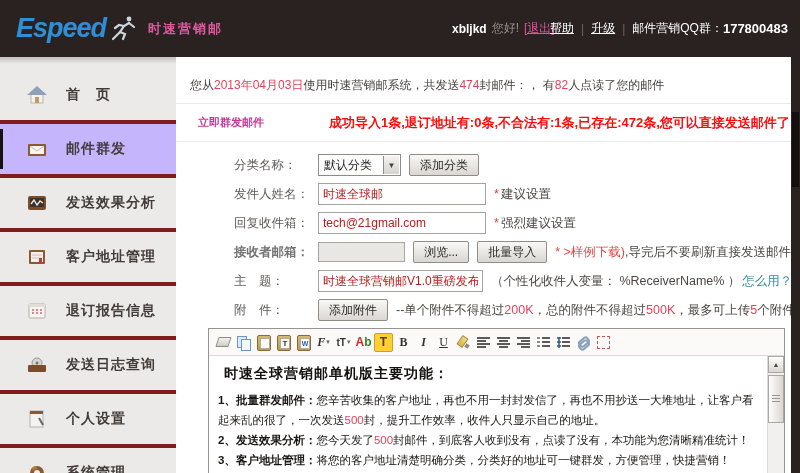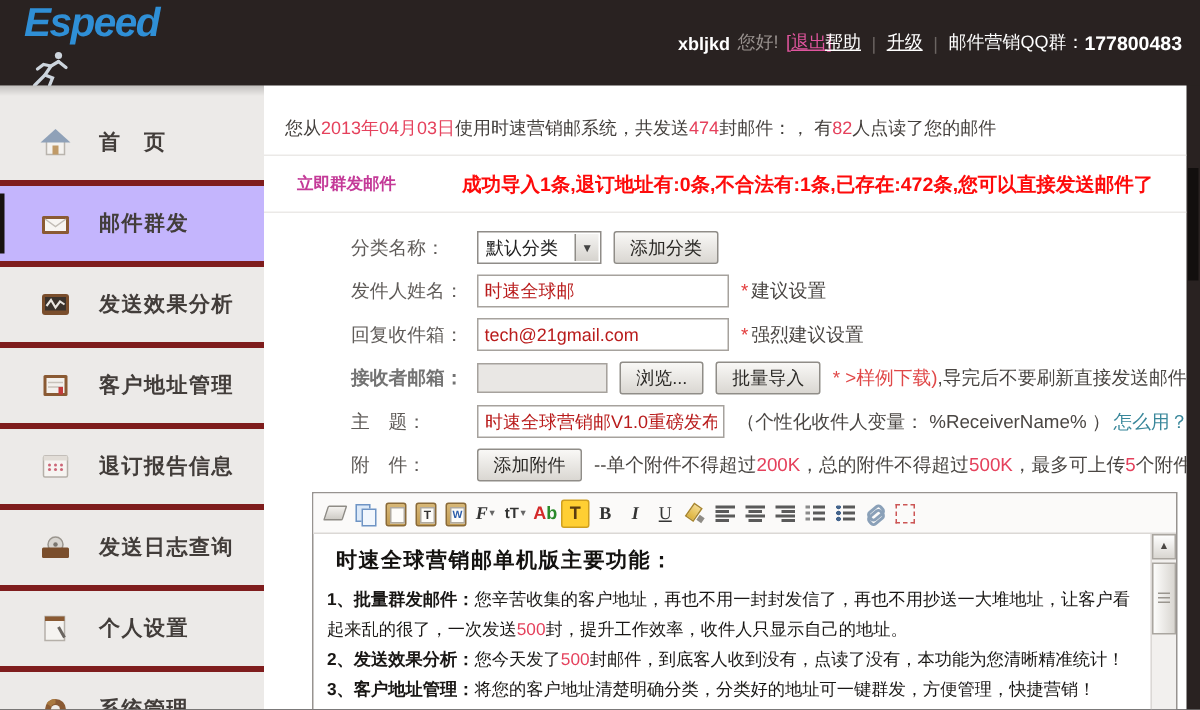"Espeed" .logo-wrap { align-items: none -> center; flex-direction: column -> none }
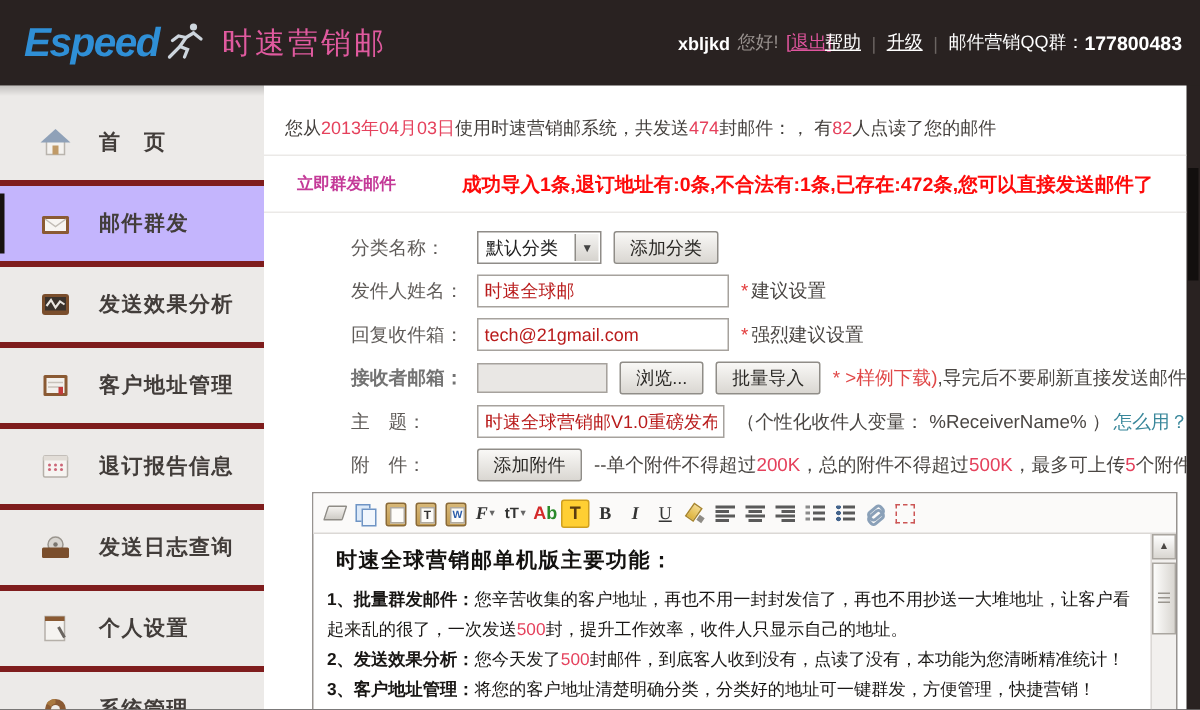"时速营销邮" .logo-cn { font-size: 20px -> 13px; font-weight: normal -> bold }
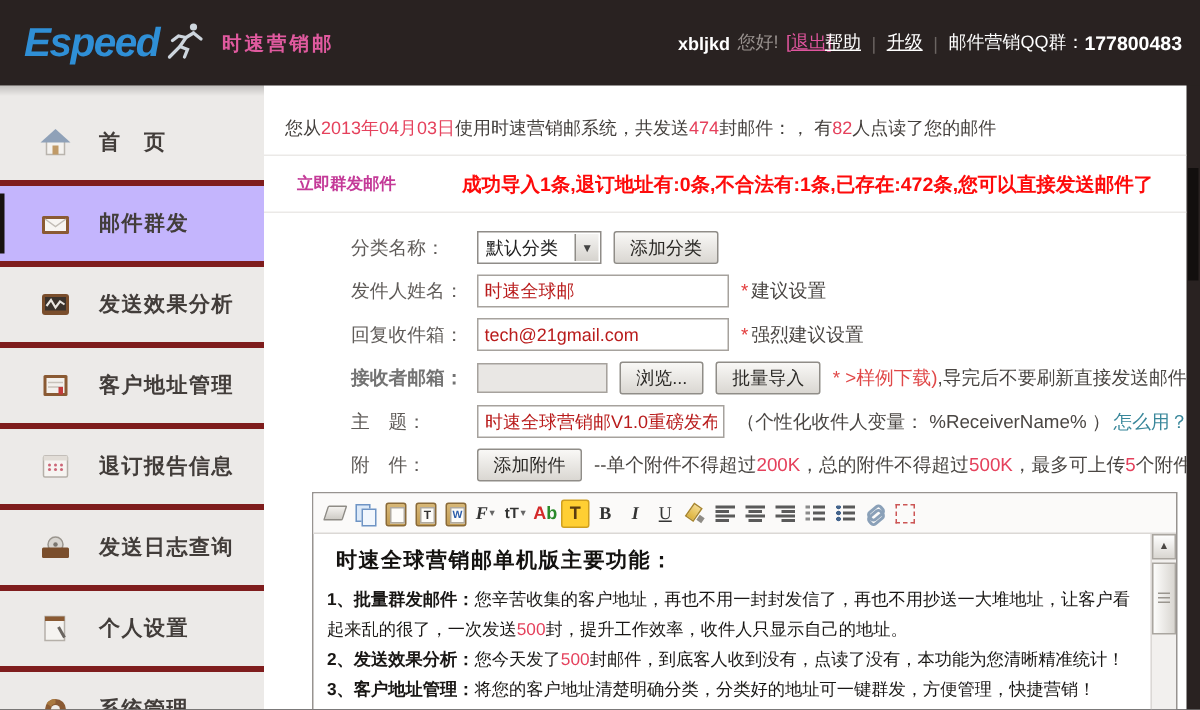"成功导入1条,退订地址有:0条,不合法有:1条,已存在:472条,您可以直接发送" .import-msg { margin-left: 44px -> 65px }
